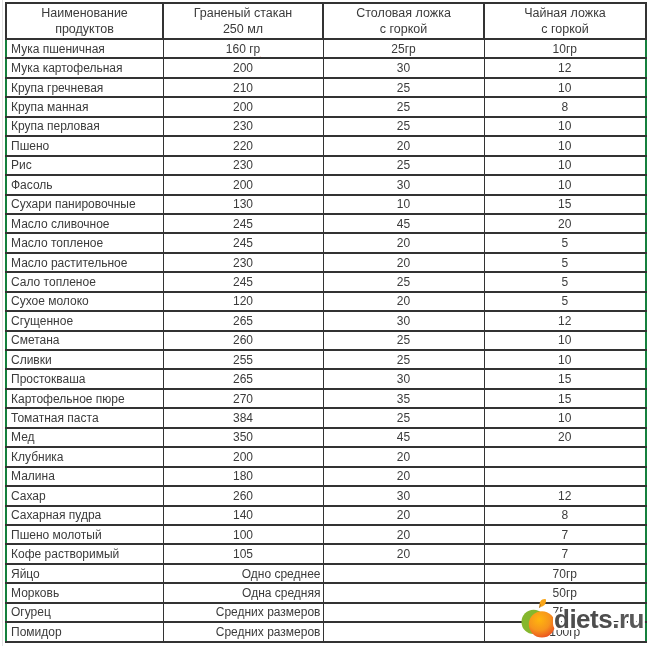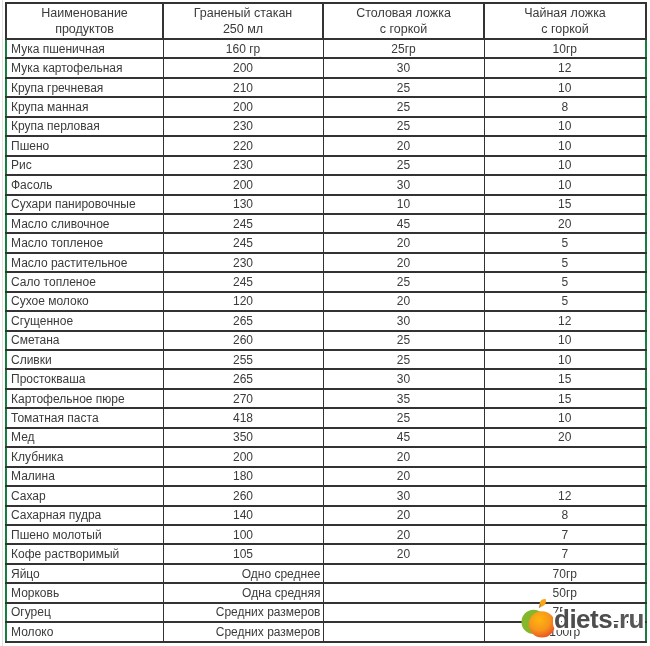"418" td.c-val { text: 418 -> 384 }
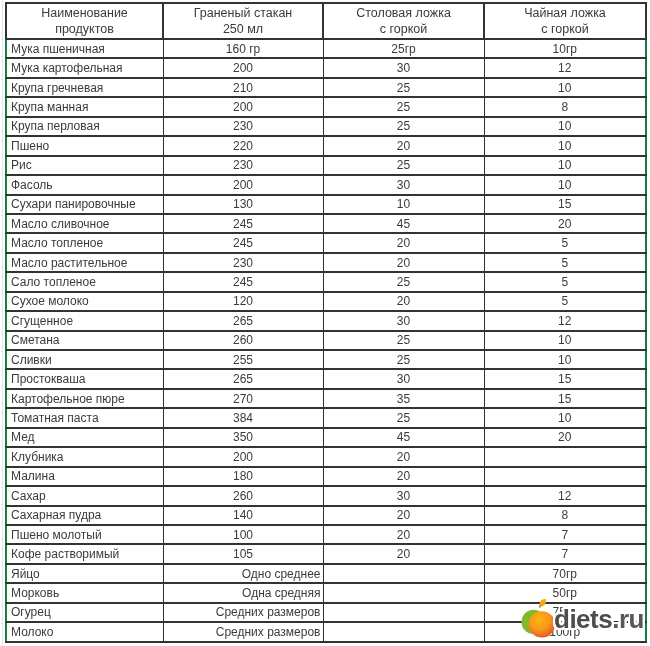"Молоко" td.c-name { text: Молоко -> Помидор }
